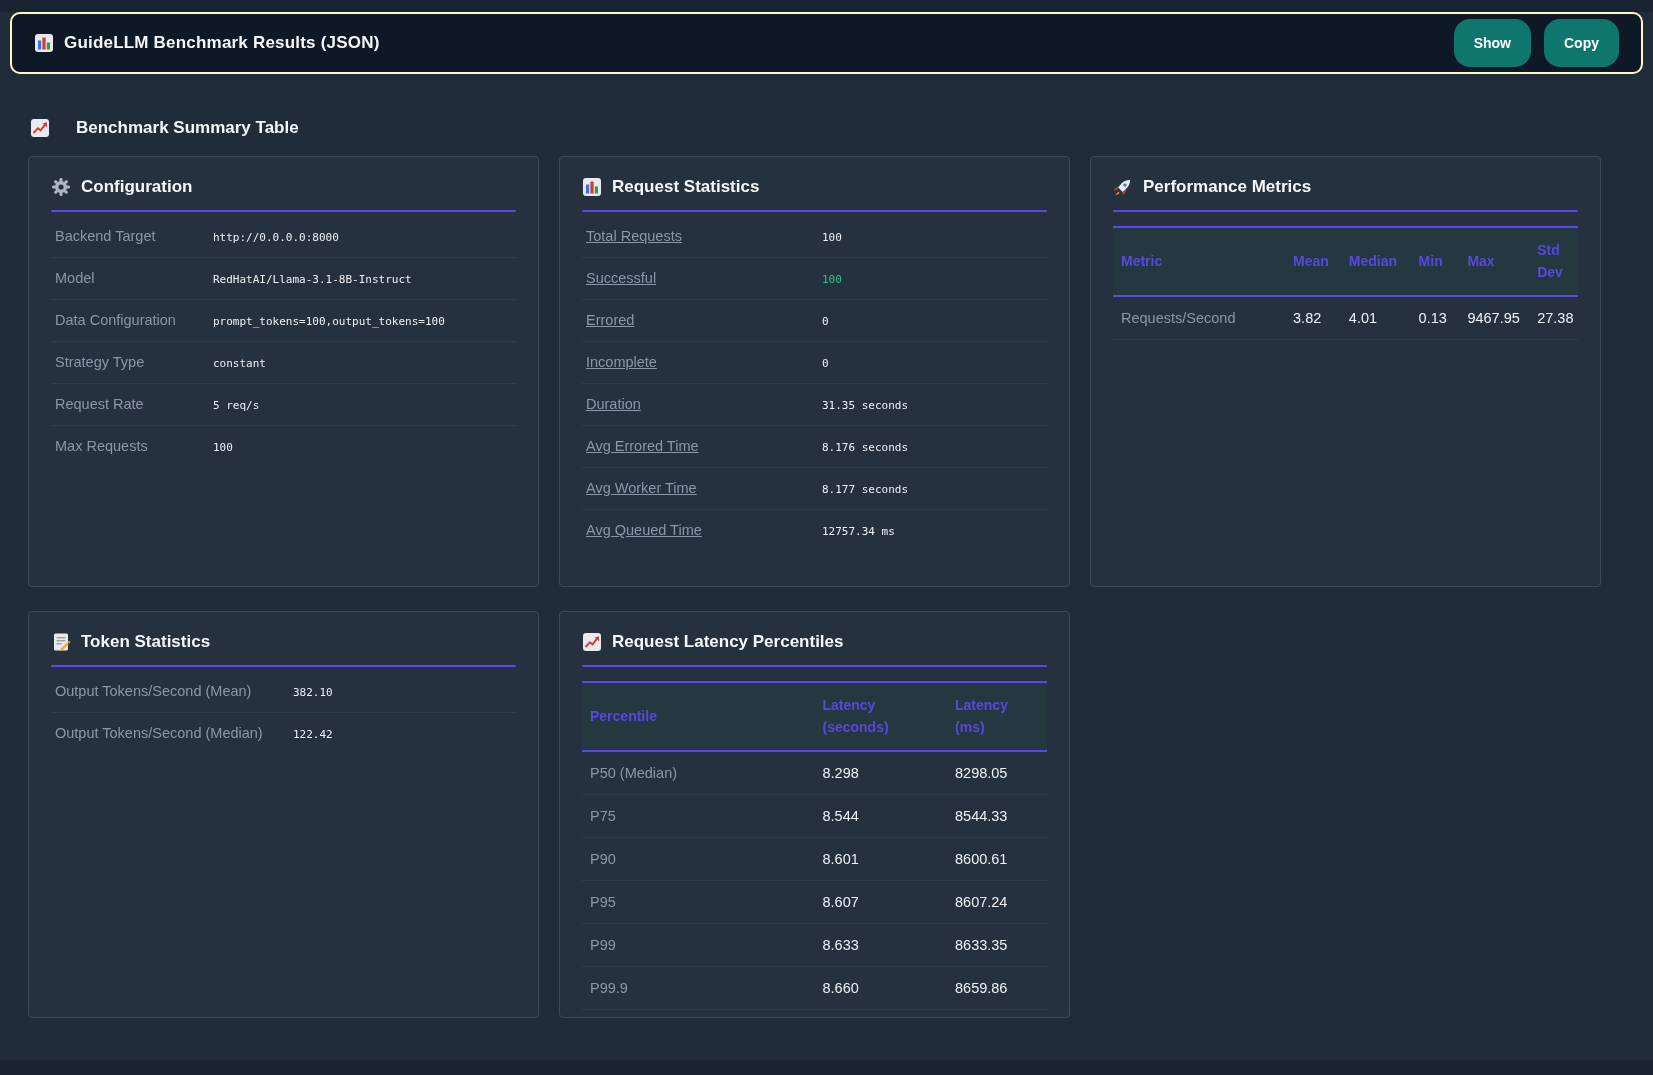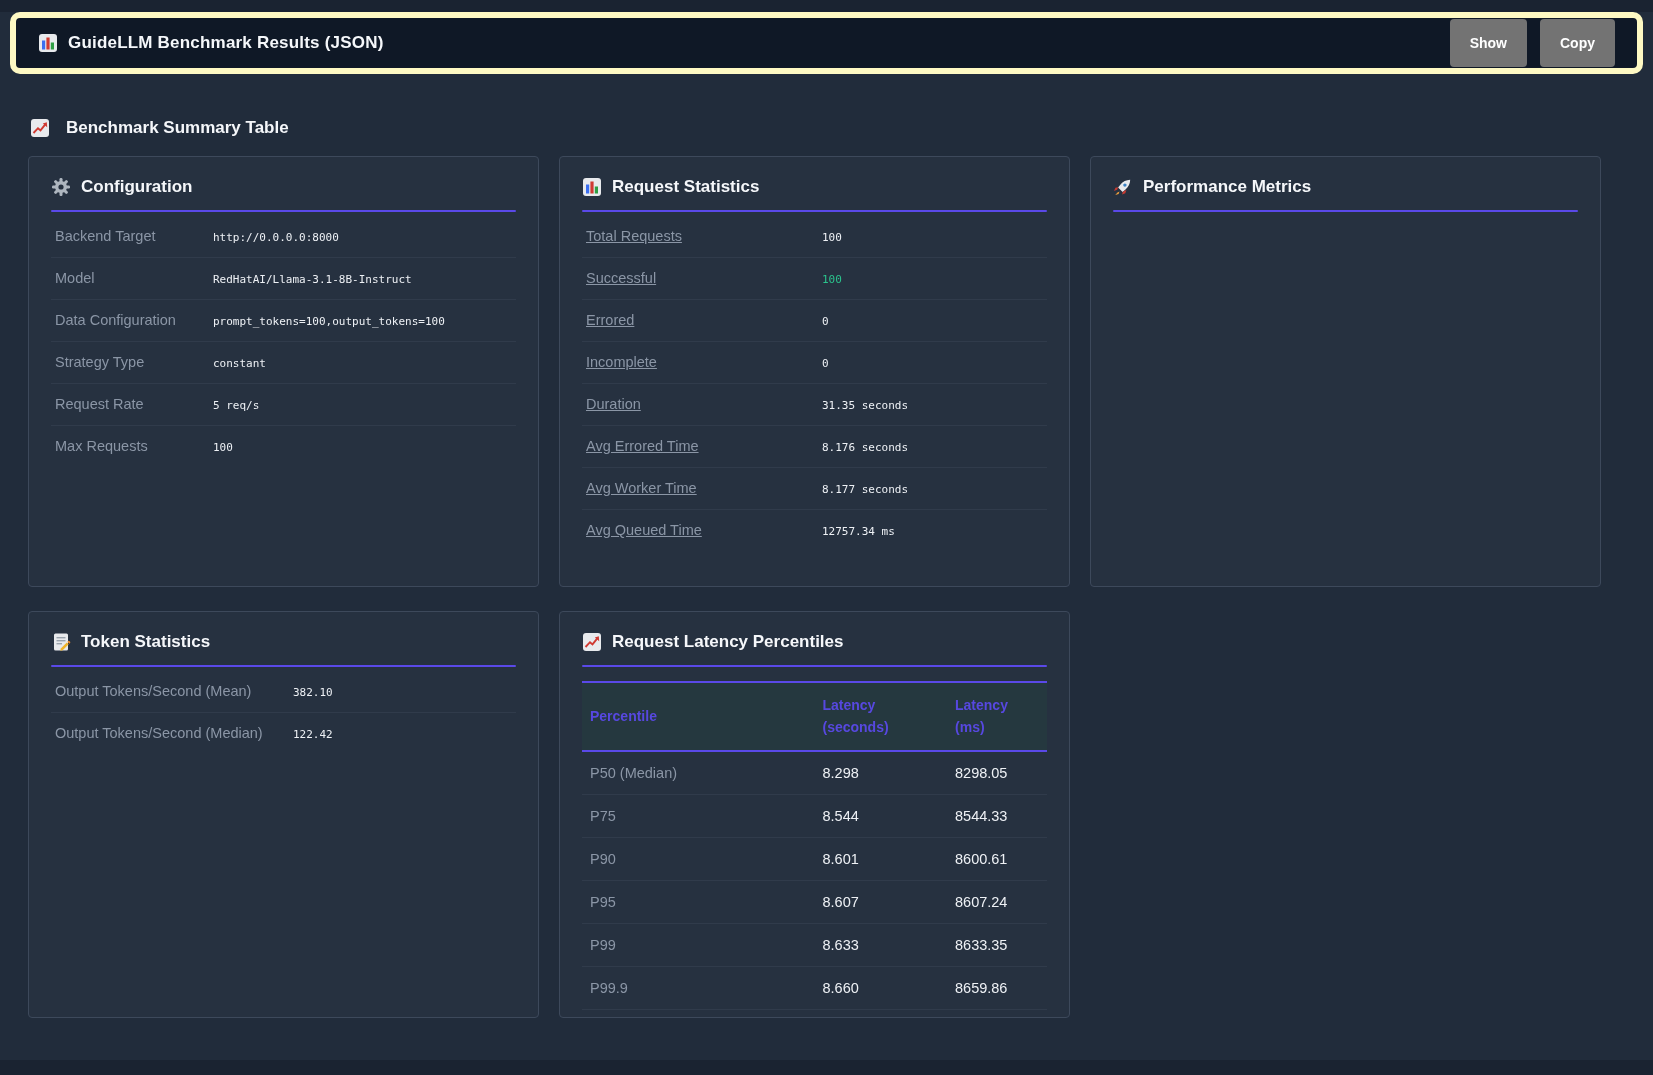"GuideLLM Benchmark Results (JSON)" .topbar { border: 6px solid #fef9c3 -> 2px solid #fef9c3 }
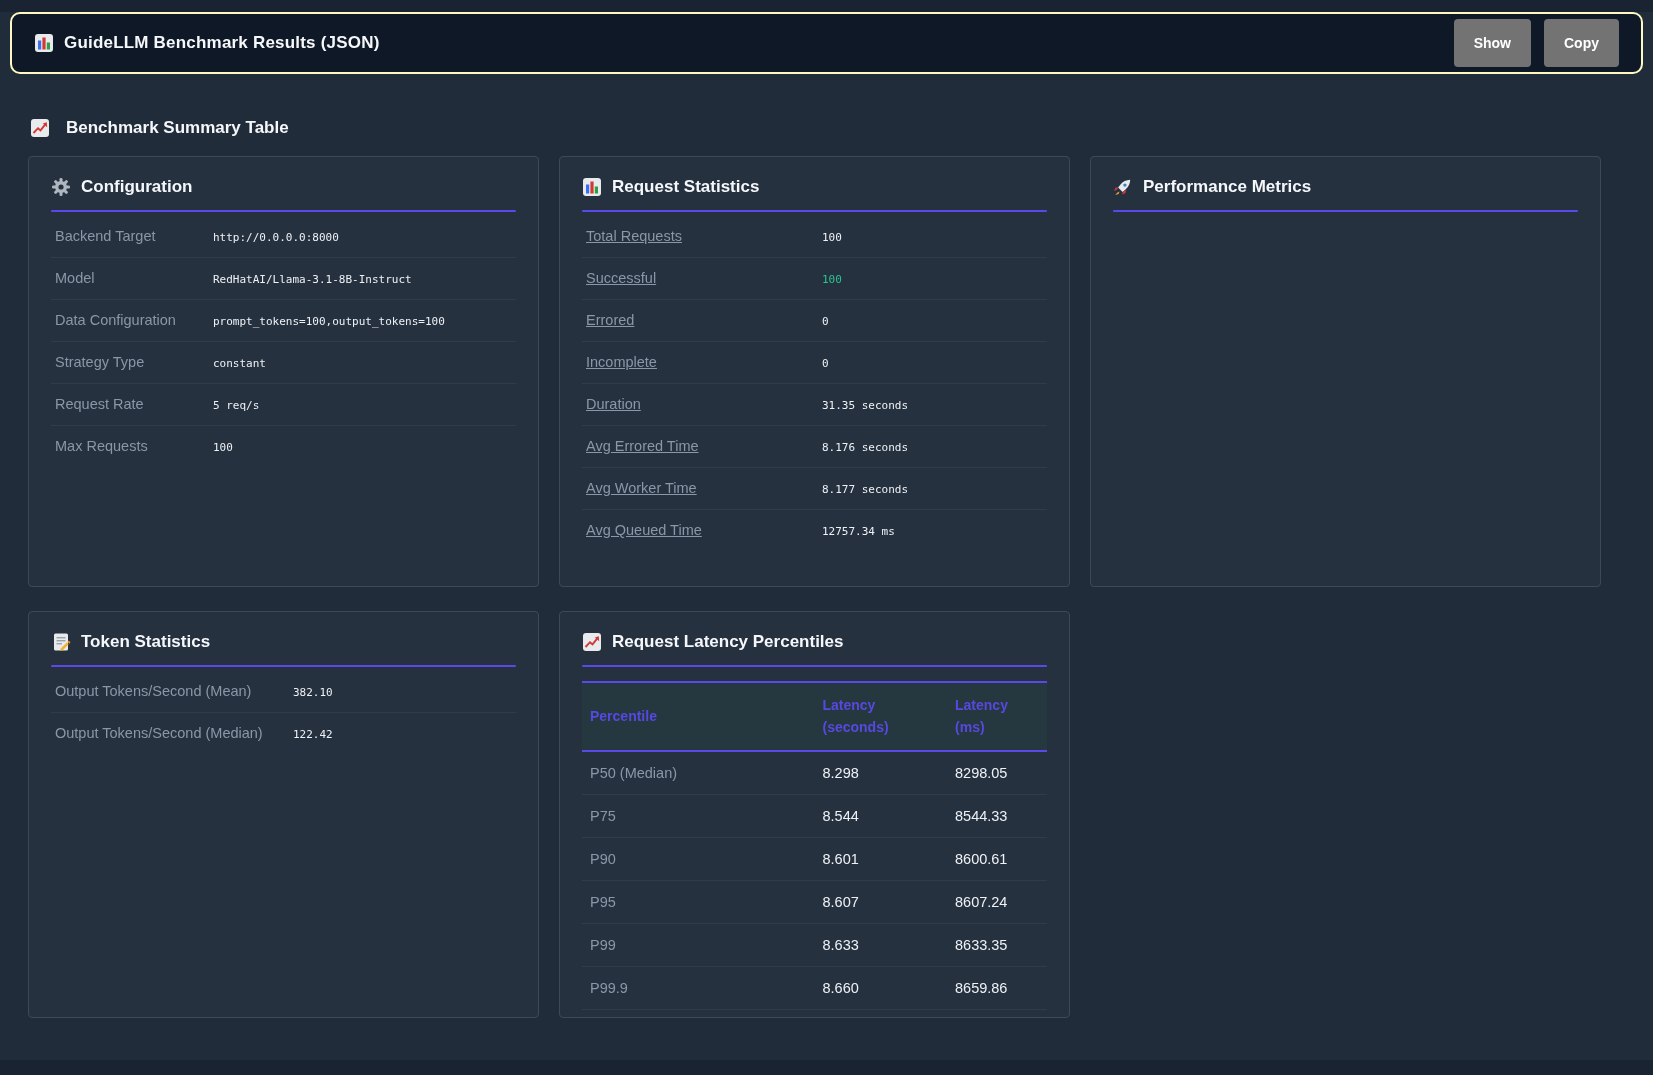"Show" .btn { background: #737373 -> #0f766e; border-radius: 4px -> 16px }
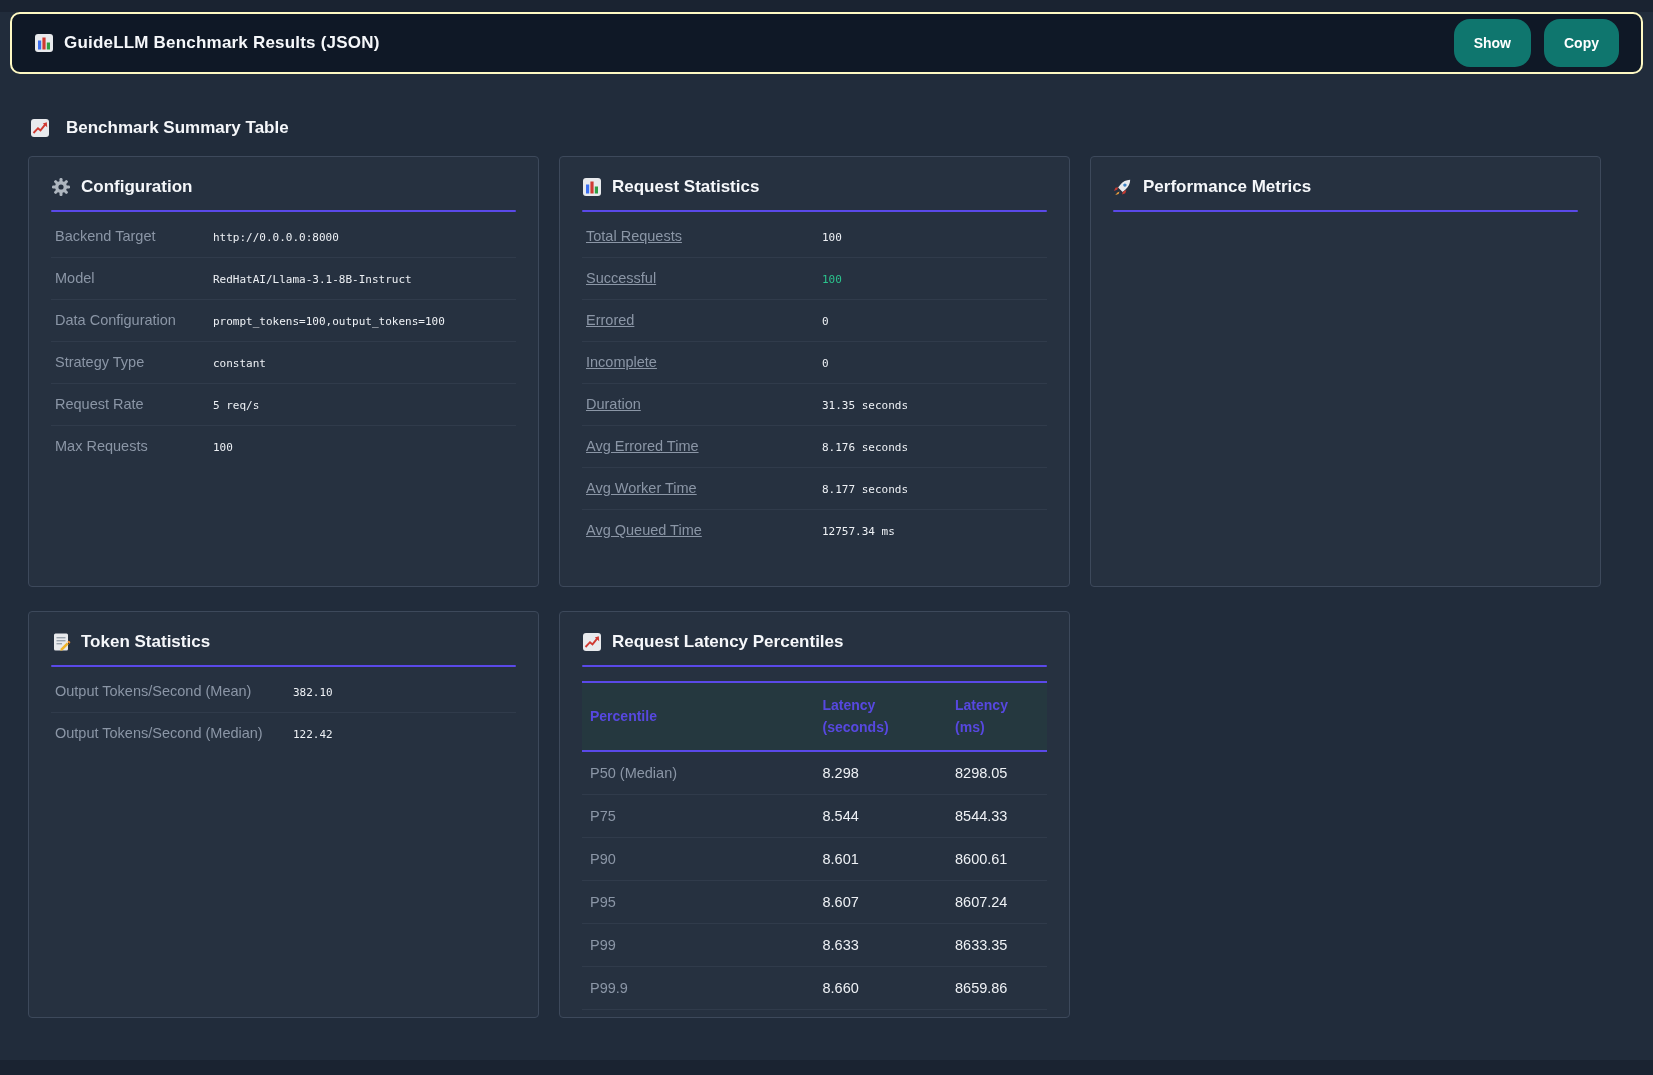"Benchmark Summary Table" .section-heading { gap: 16px -> 26px }
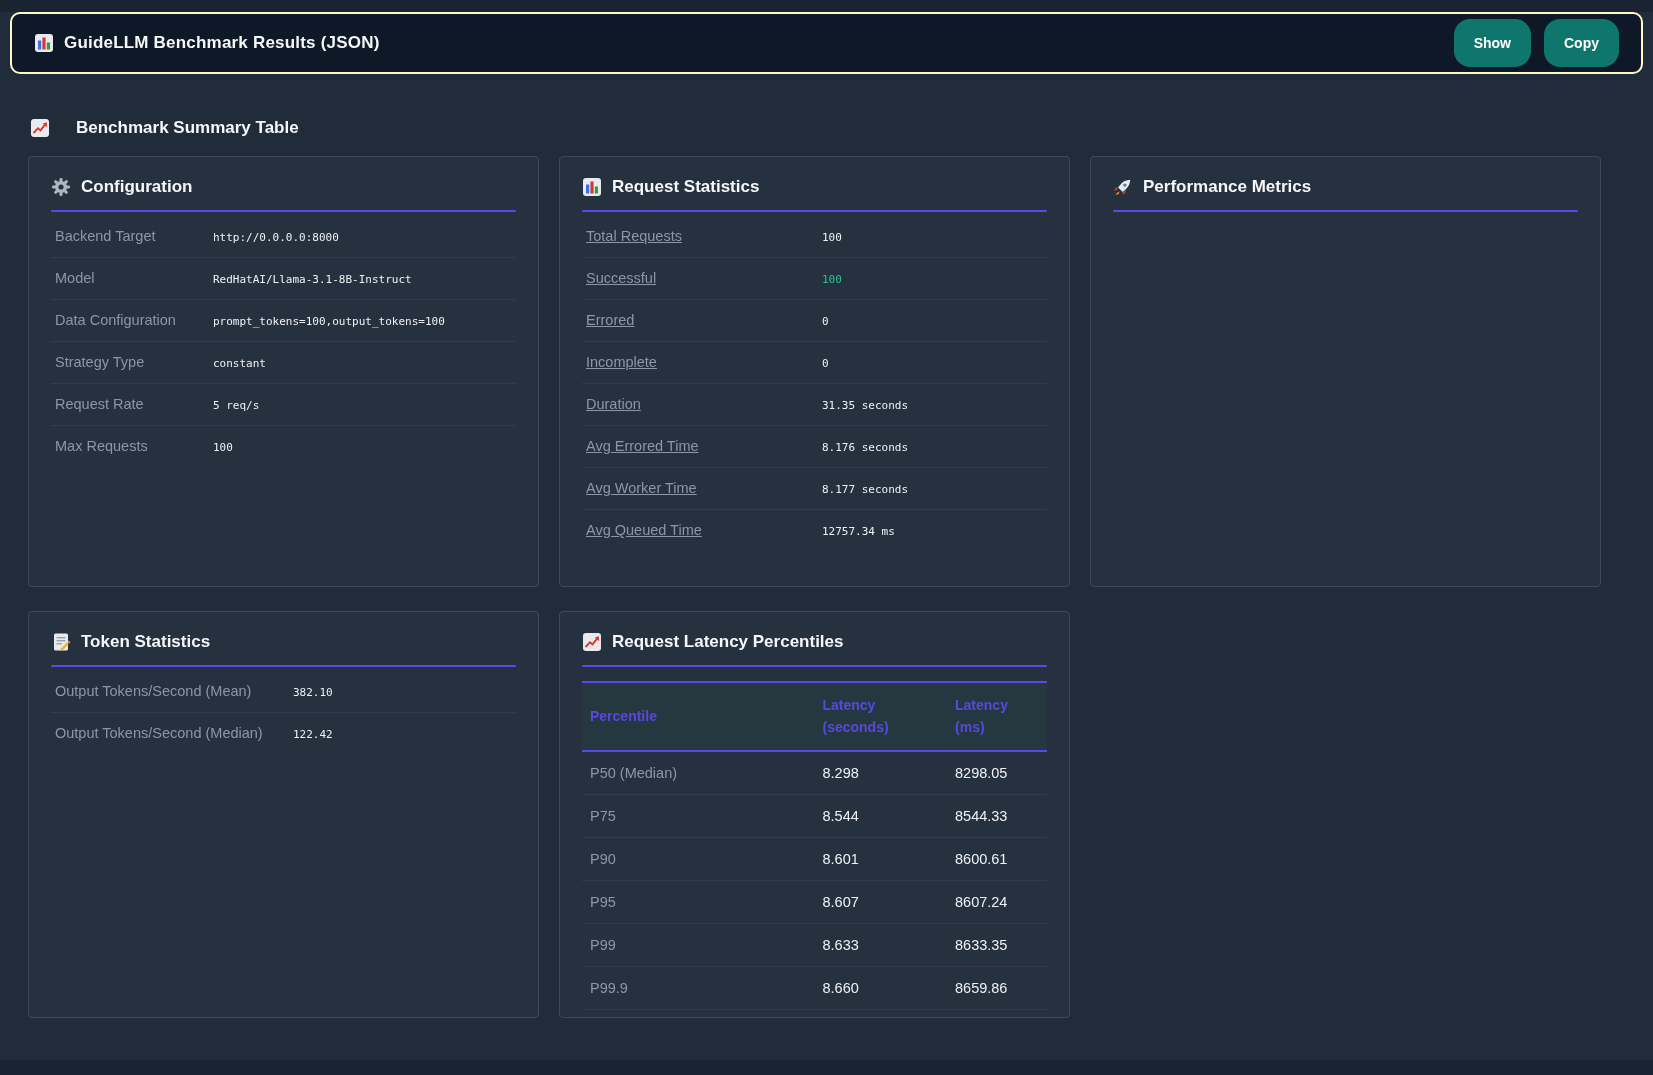"Metric" table.perf-table { html: none -> <table> <thead> <tr> <th>Metric</th> <th>Mean</th> <th>Median</th> <th>Min</th> <th>Max</th> <th>Std Dev</th> </tr> </thead> <tbody> <tr> <td>Requests/Second</td> <td>3.82</td> <td>4.01</td> <td>0.13</td> <td>9467.95</td> <td>27.38</td> </tr> </tbody> </table> }
